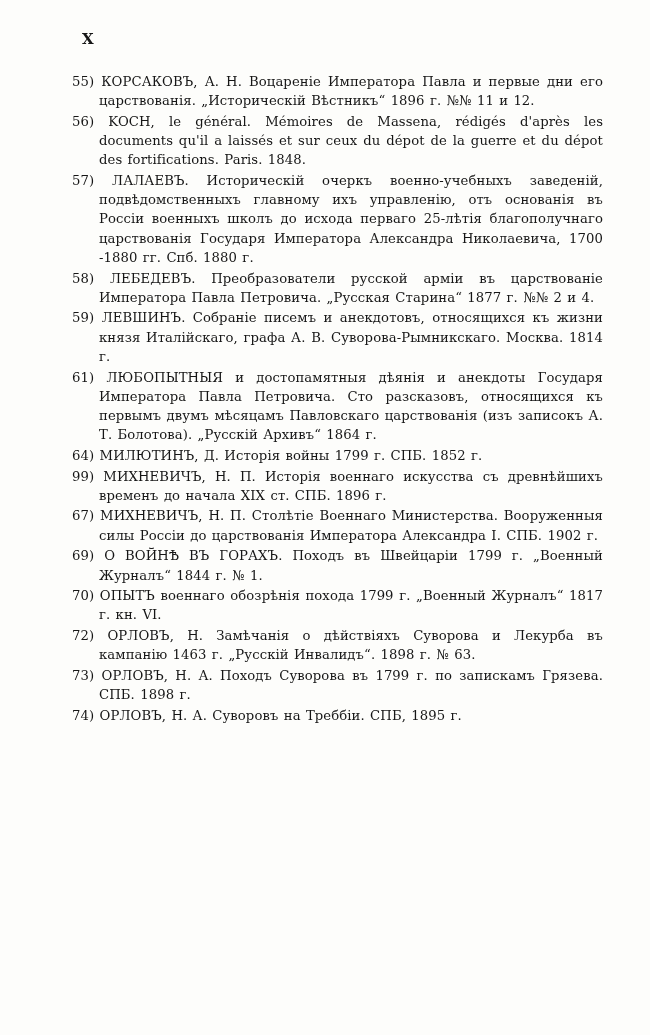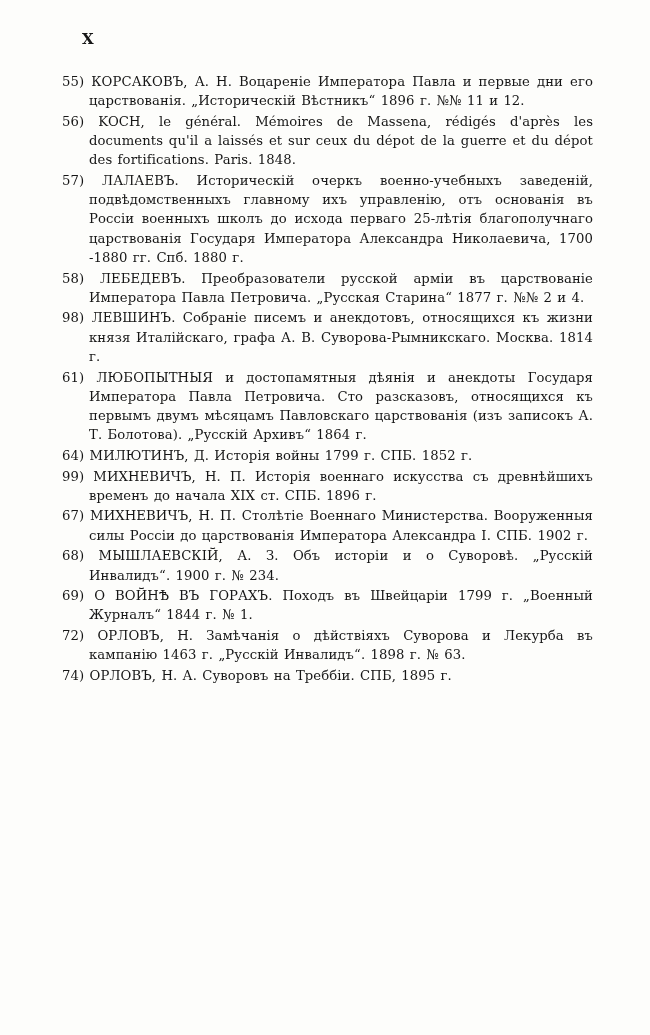"55) КОРСАКОВЪ, А. Н. Воцареніе" .biblio-list { left: 62px -> 72px }
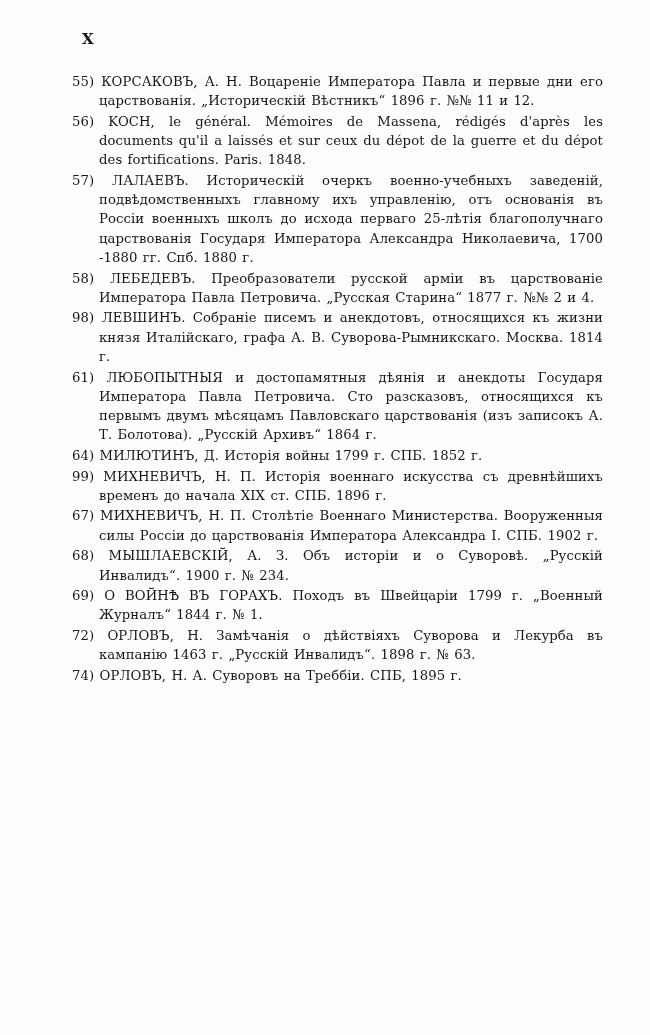"98)" span.num { text: 98 -> 59 }
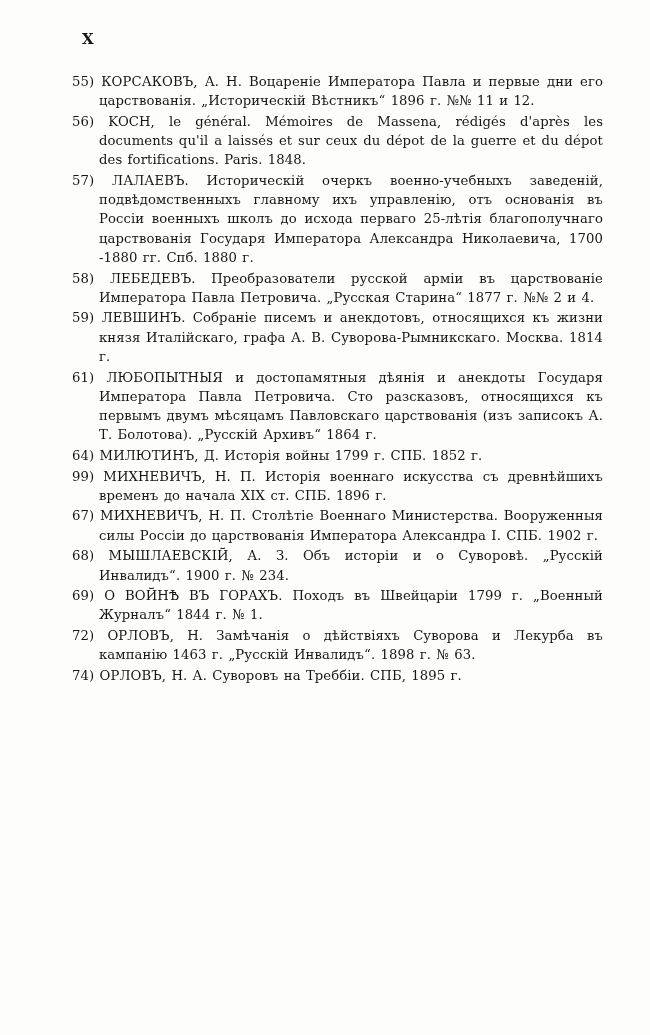"68) МЫШЛАЕВСКІЙ, А. З. Объ" div.entry { html: <div><span>68)</span> <span>МЫШЛАЕВСКІЙ, А. З. Объ исторіи и о Суворовѣ. „Русскій Инвалидъ“. 1900 г. № 234.</span></div> -> none }
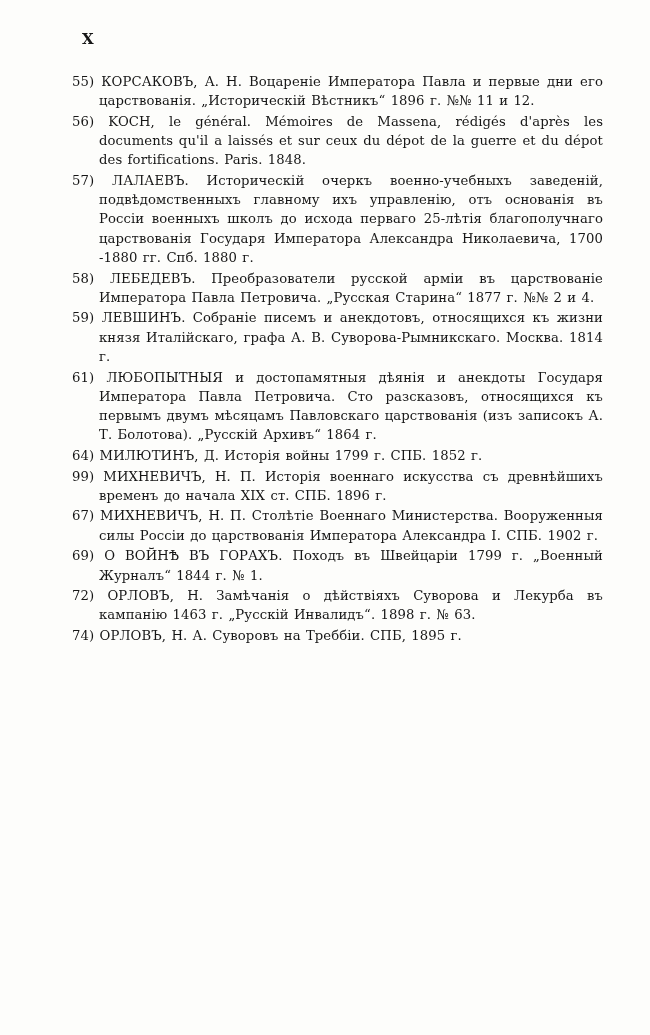"70) ОПЫТЪ военнаго обозрѣнія похода" div.entry { html: none -> <div><span>70)</span> <span>ОПЫТЪ военнаго обозрѣнія похода 1799 г. „Военный Журналъ“ 1817 г. кн. VI.</span></div> }
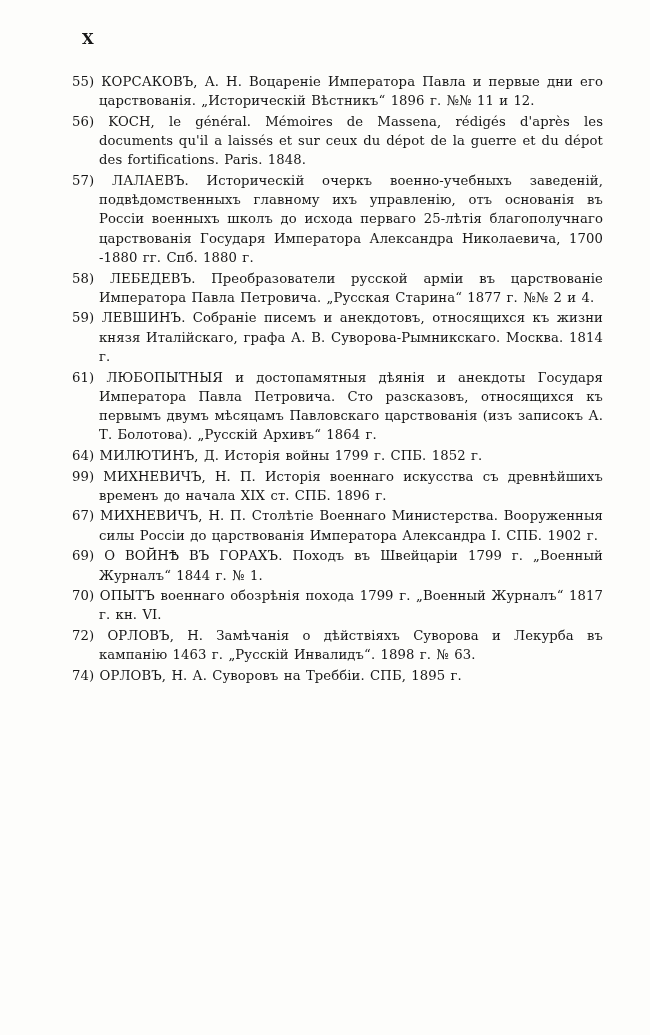"73) ОРЛОВЪ, Н. А. Походъ" div.entry { html: none -> <div><span>73)</span> <span>ОРЛОВЪ, Н. А. Походъ Суворова въ 1799 г. по запискамъ Грязева. СПБ. 1898 г.</span></div> }
